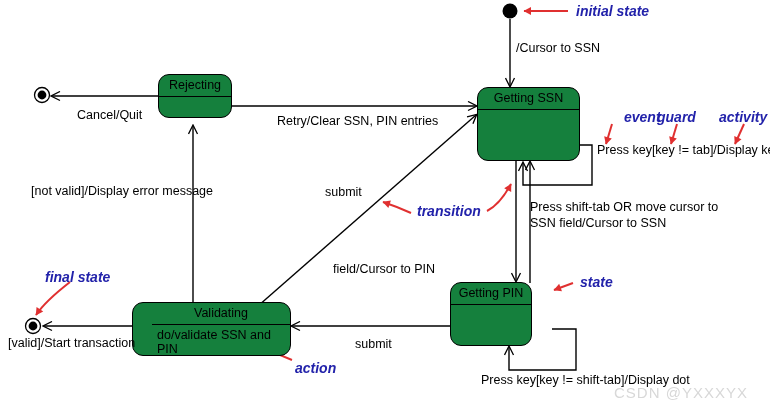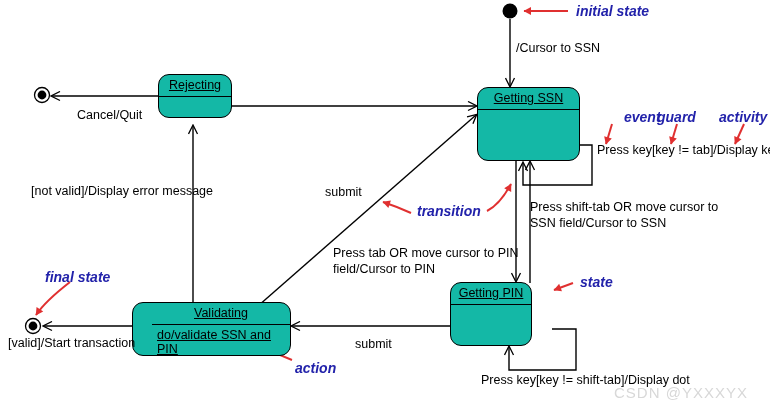"Rejecting" .state { background: #14b8a6 -> #15803d; text-decoration: underline -> none }
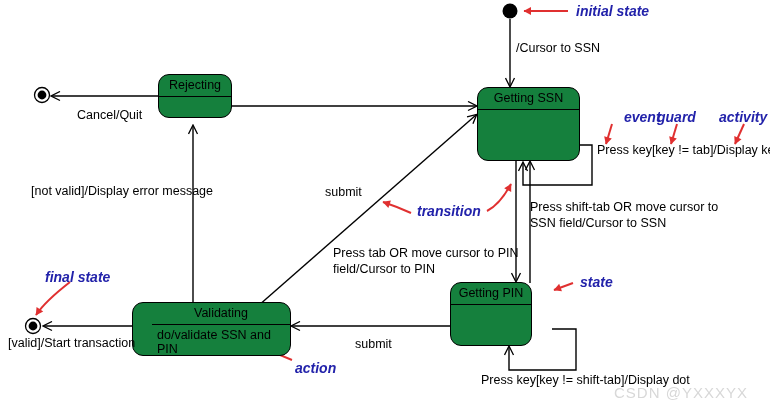"Retry/Clear SSN, PIN entries" div.lbl { html: none -> <div>Retry/Clear SSN, PIN entries</div> }
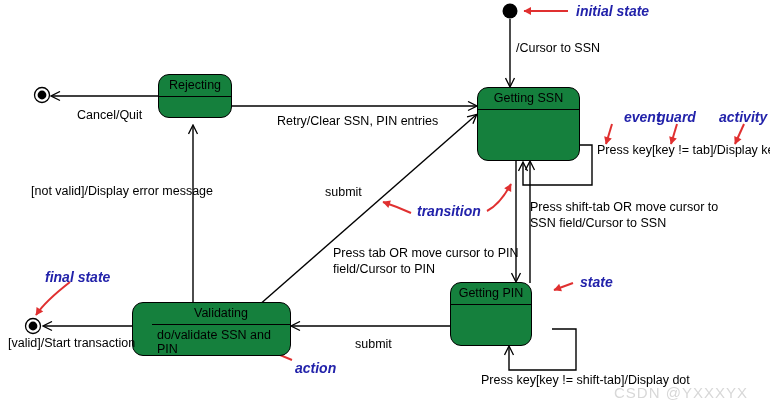"Press tab OR move cursor" div.lbl { html: <div>Press tab OR move cursor to PIN</div> -> none }
